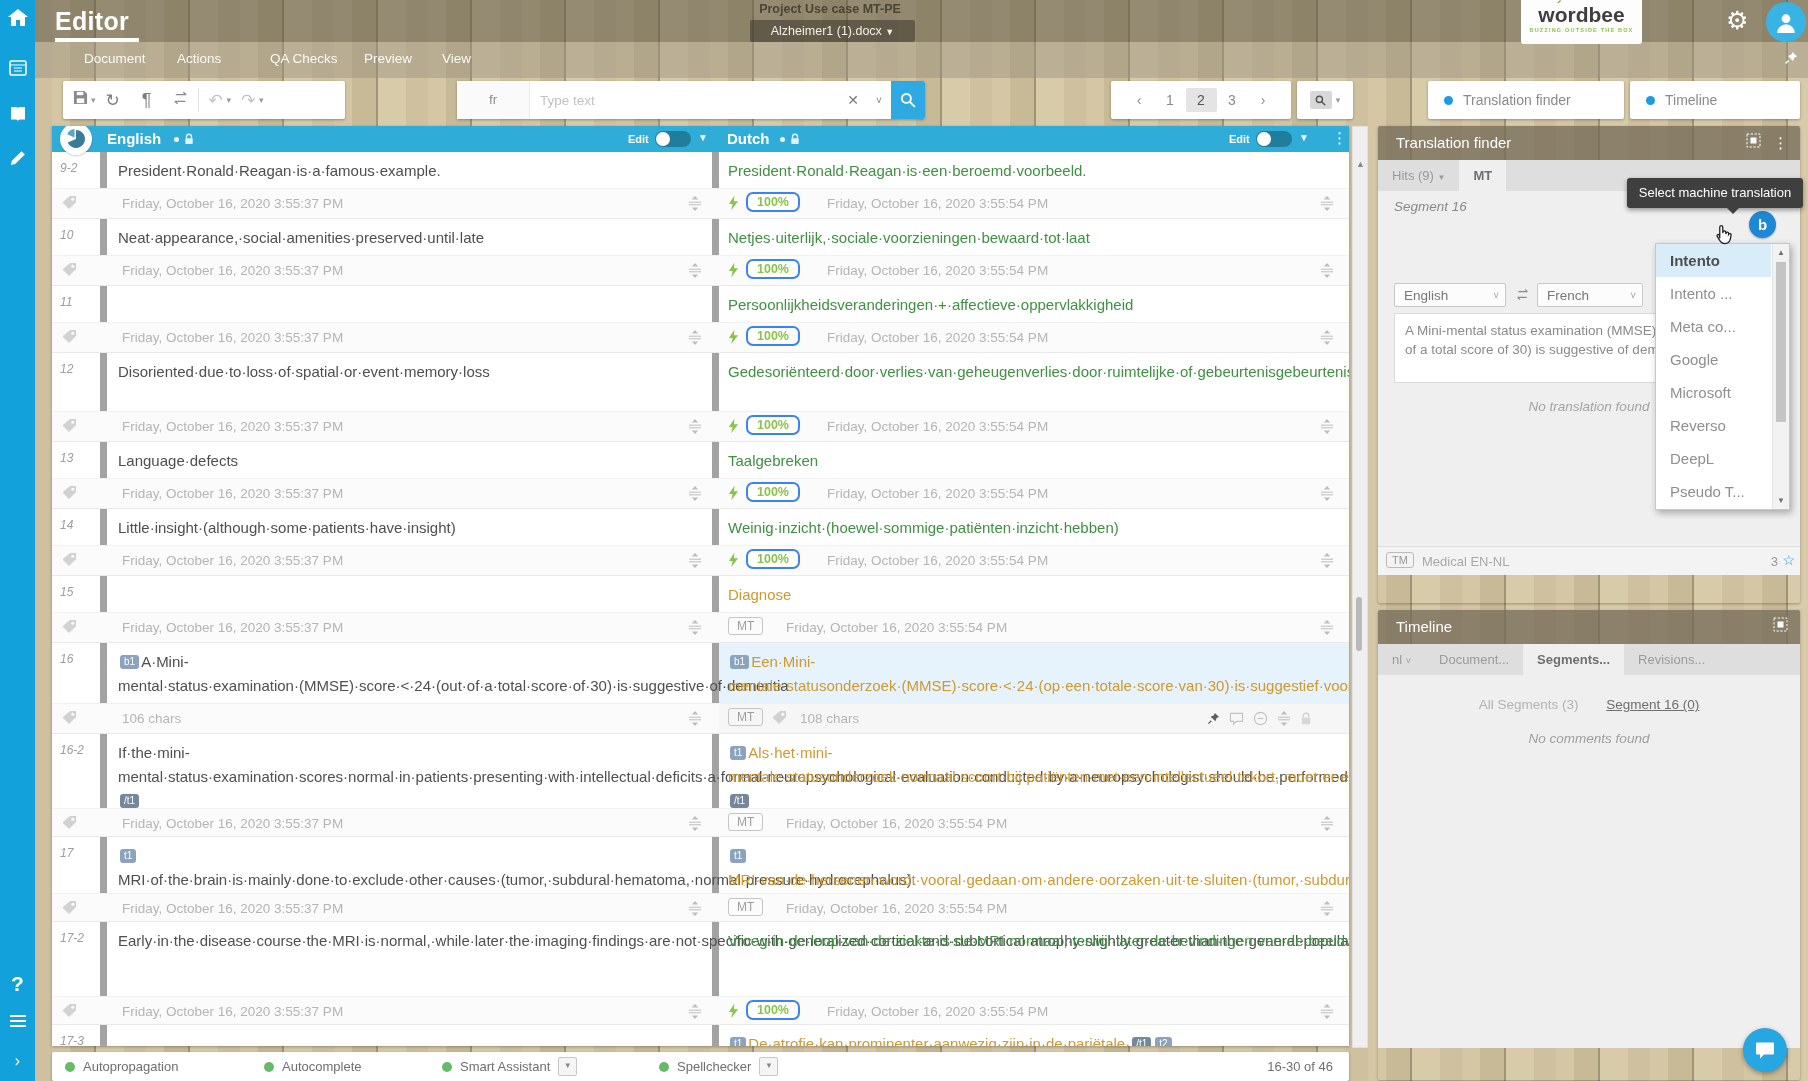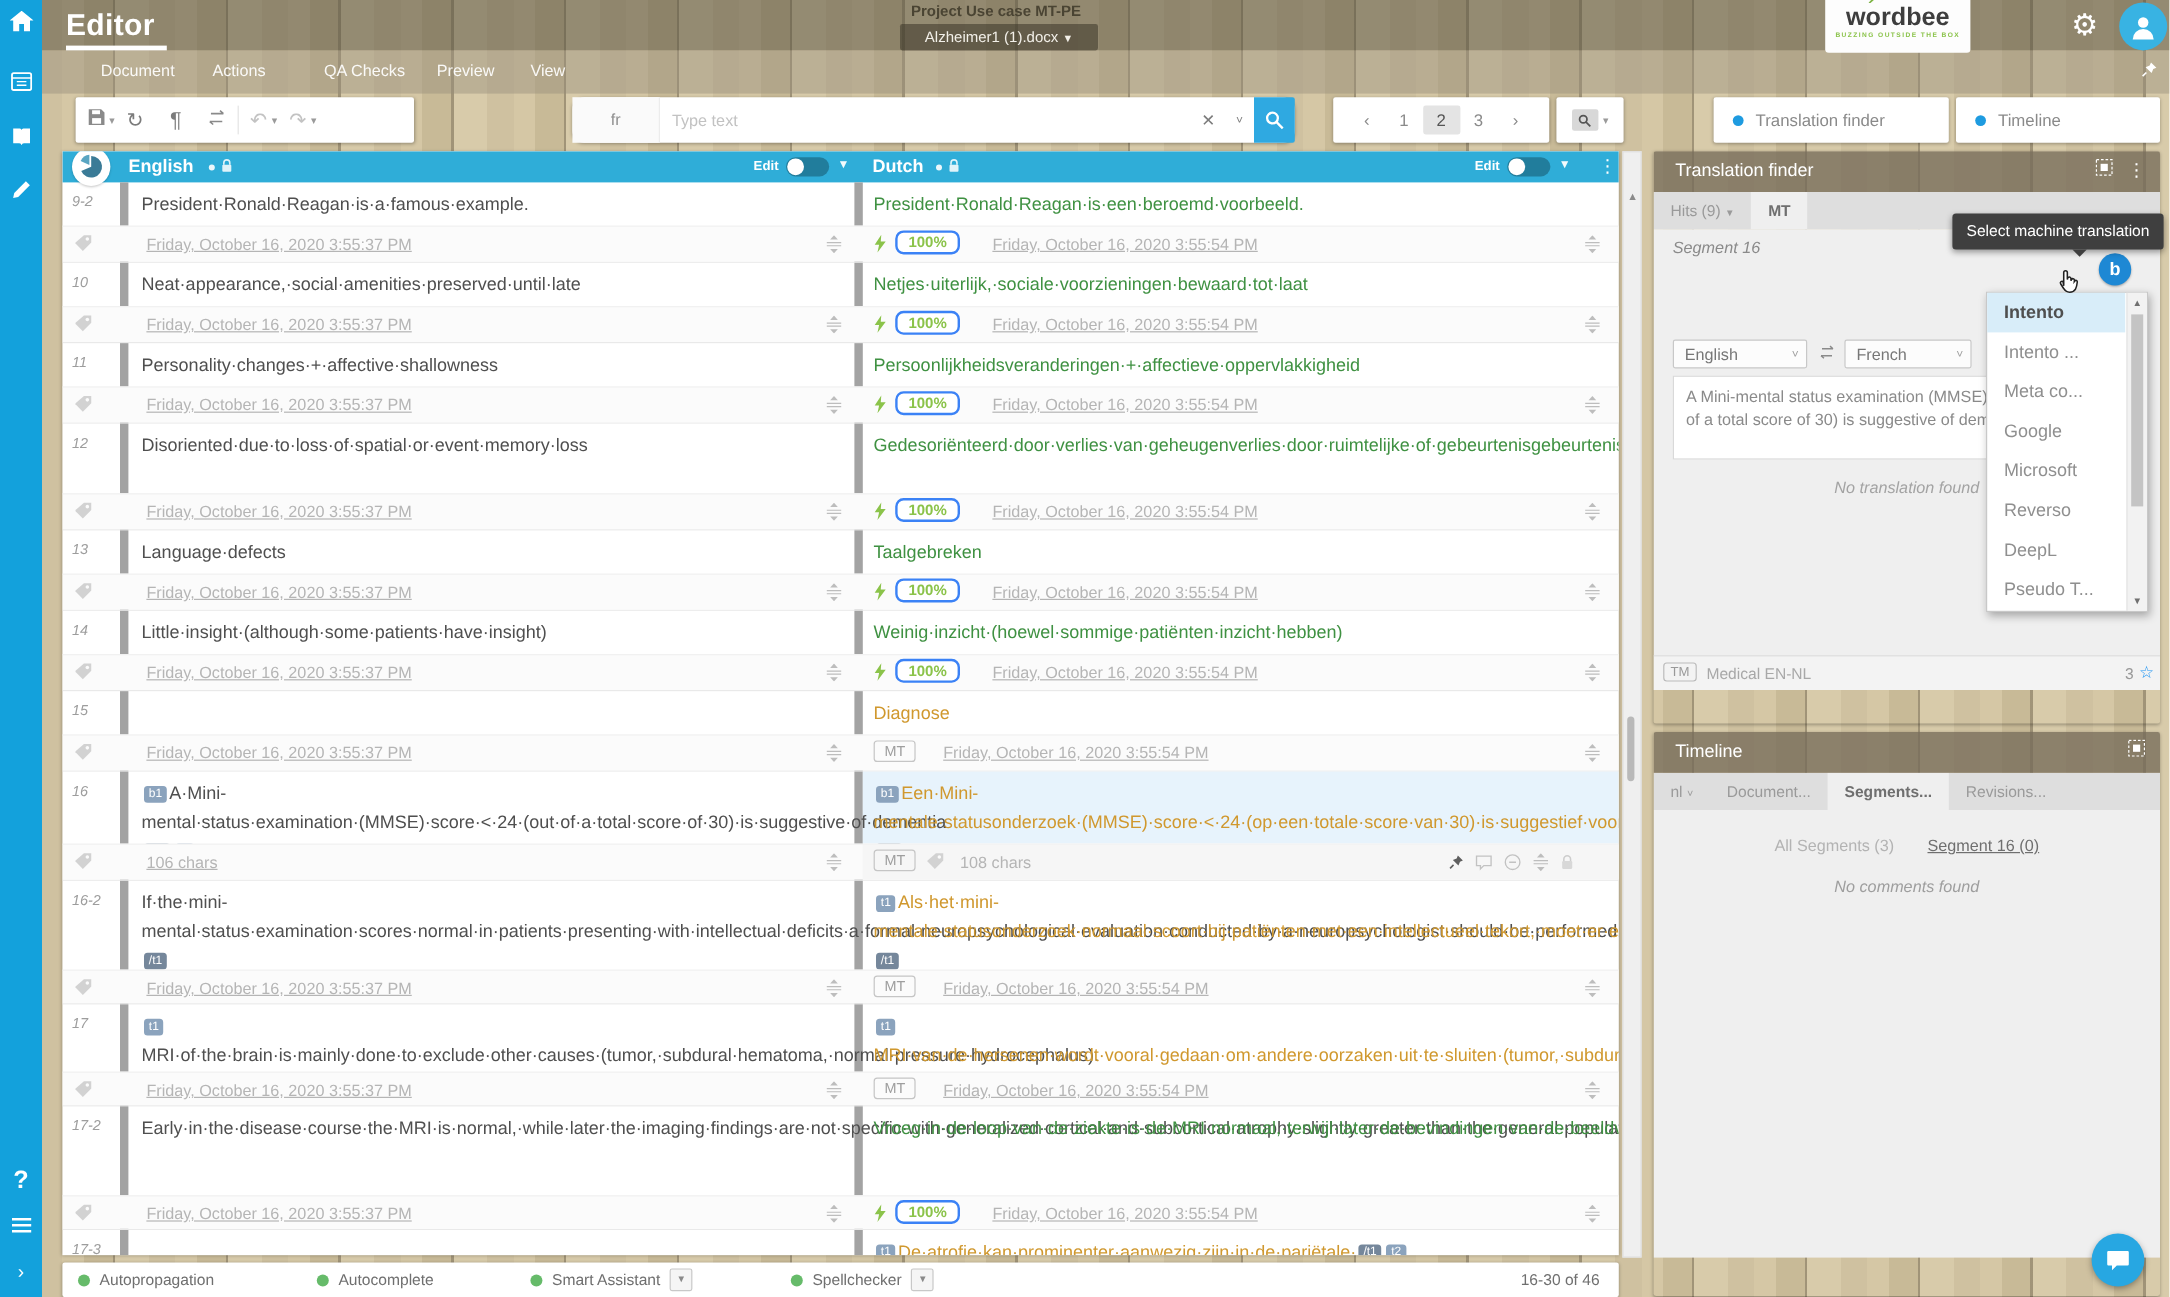"fr" div.abs { border-radius: 10px -> none; left: 477px -> 457px; width: 602px -> 468px }
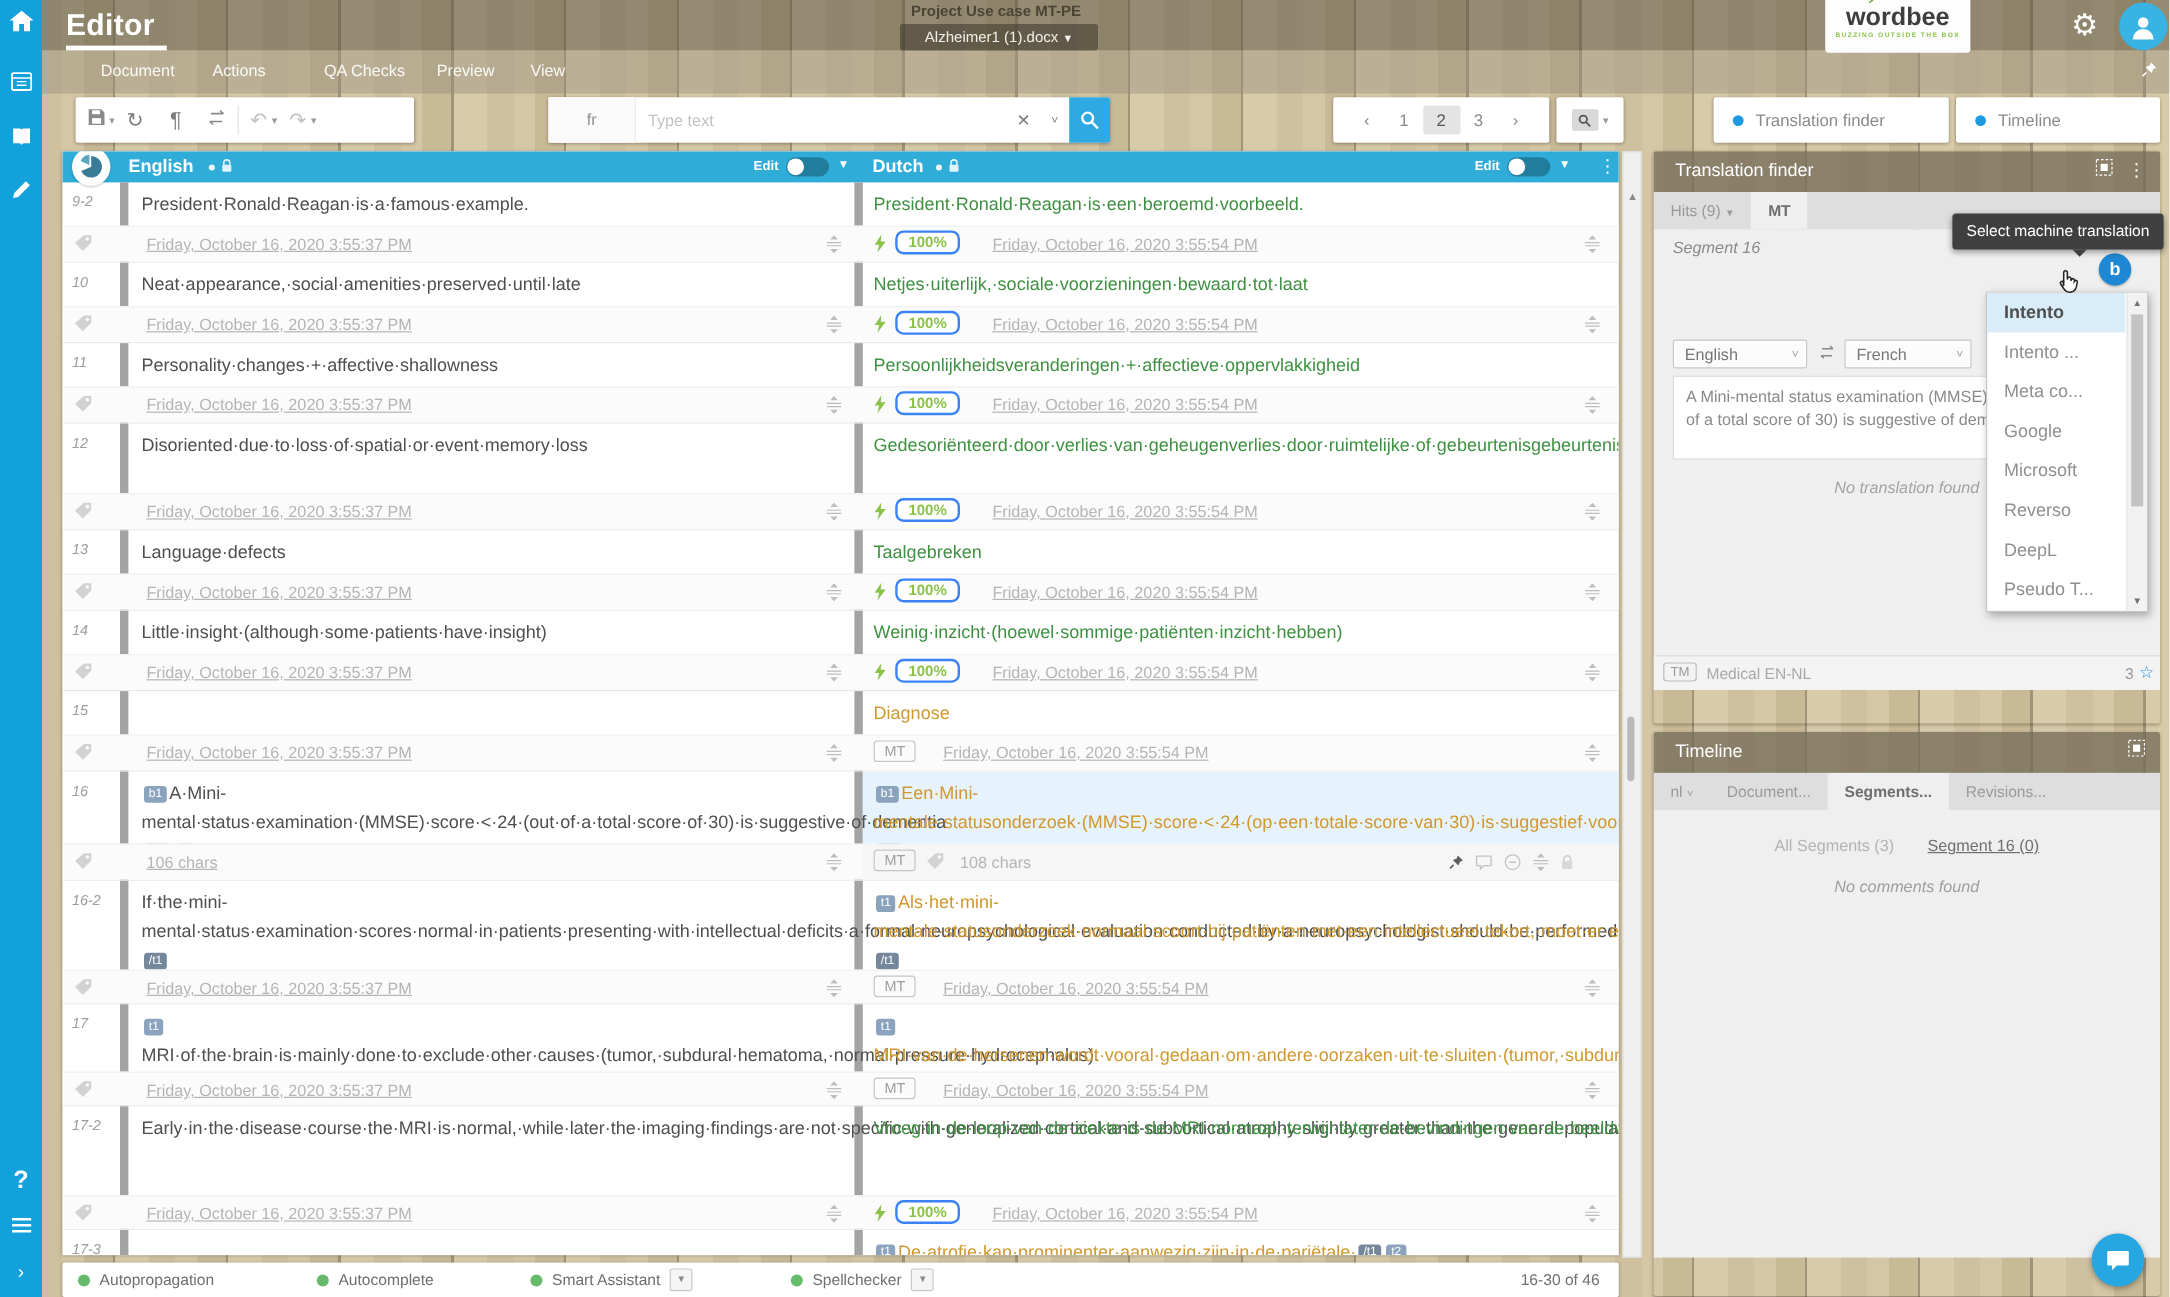"Friday, October 16, 2020 3:55:37" .dt { text-decoration: underline -> none }
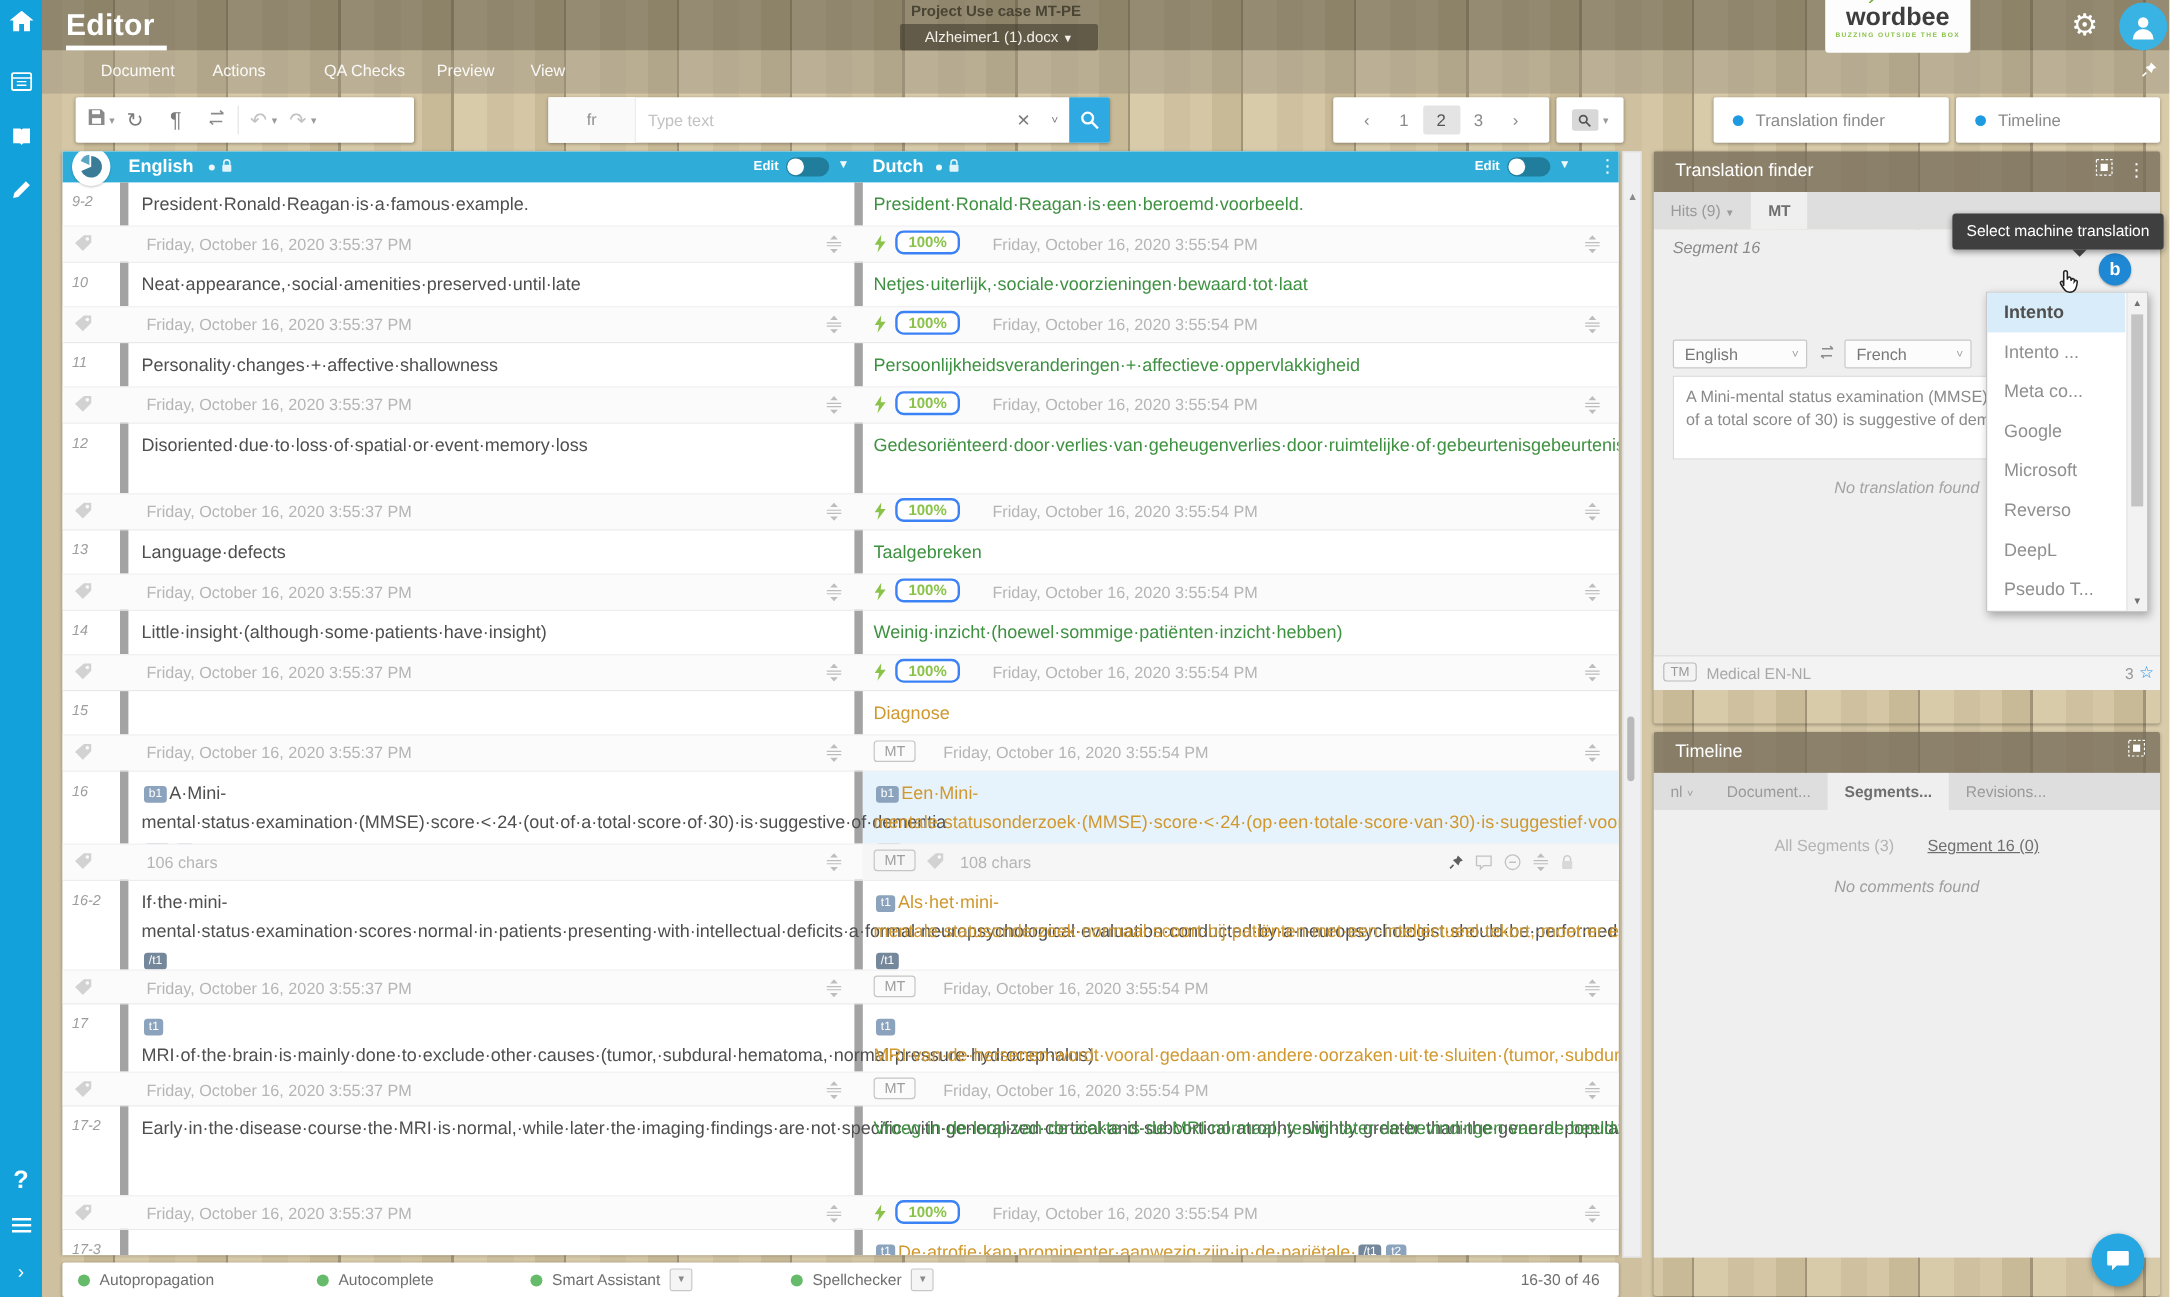"Personality·changes·+·affective·shallown" div.cell { html: <div><span>Personality·changes·+·affective·shallowness</span></div> -> none }
